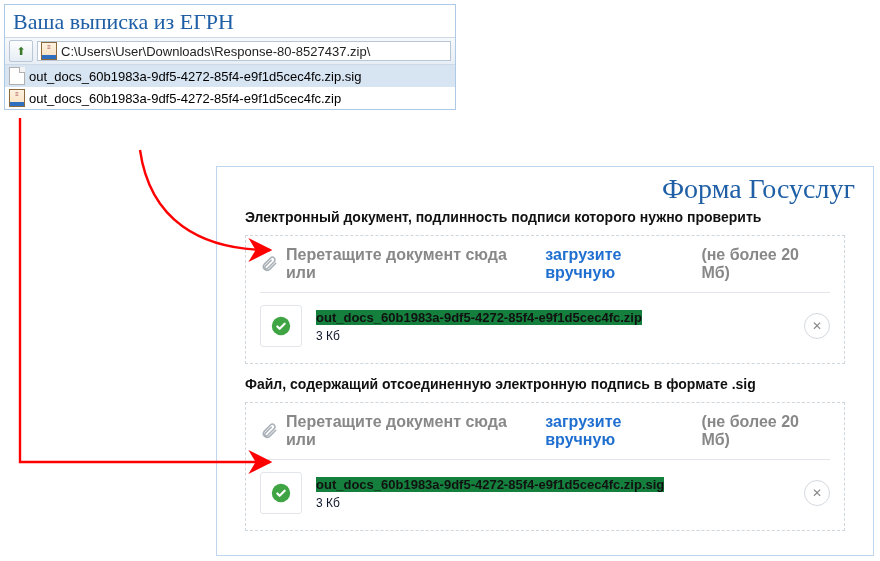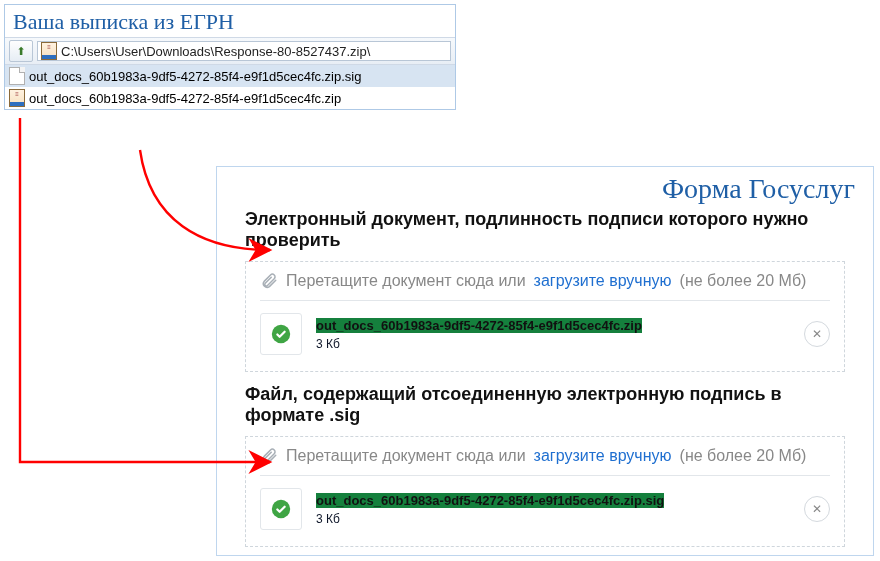"Электронный документ, подлинность" .sec-label { font-size: 18px -> 14px }
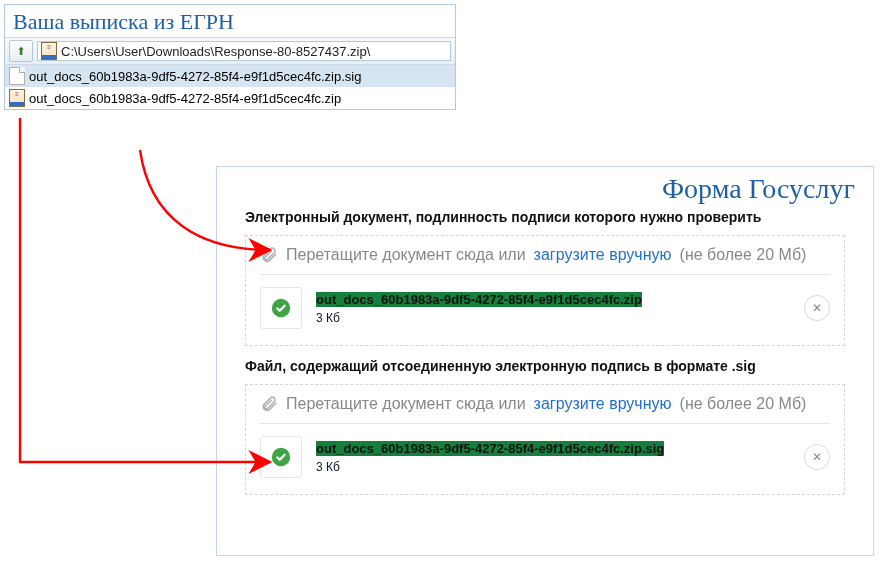"Перетащите документ сюда или" .dz-head { font-weight: none -> bold }
